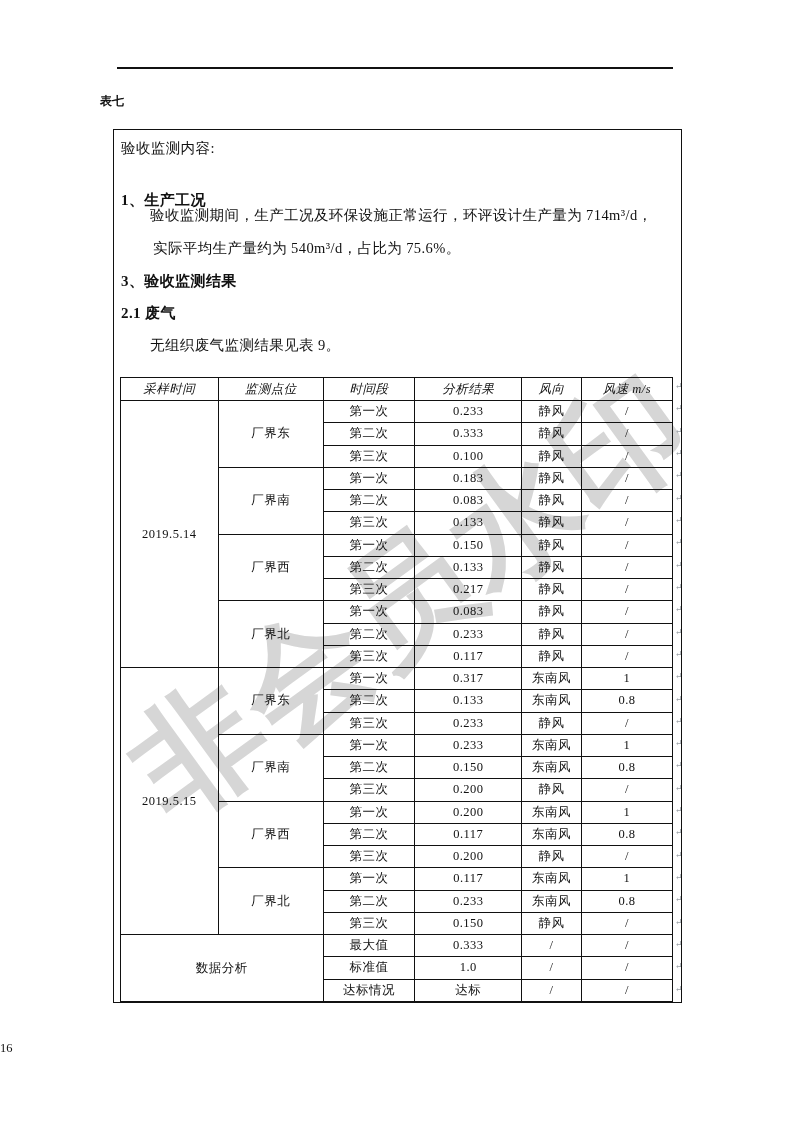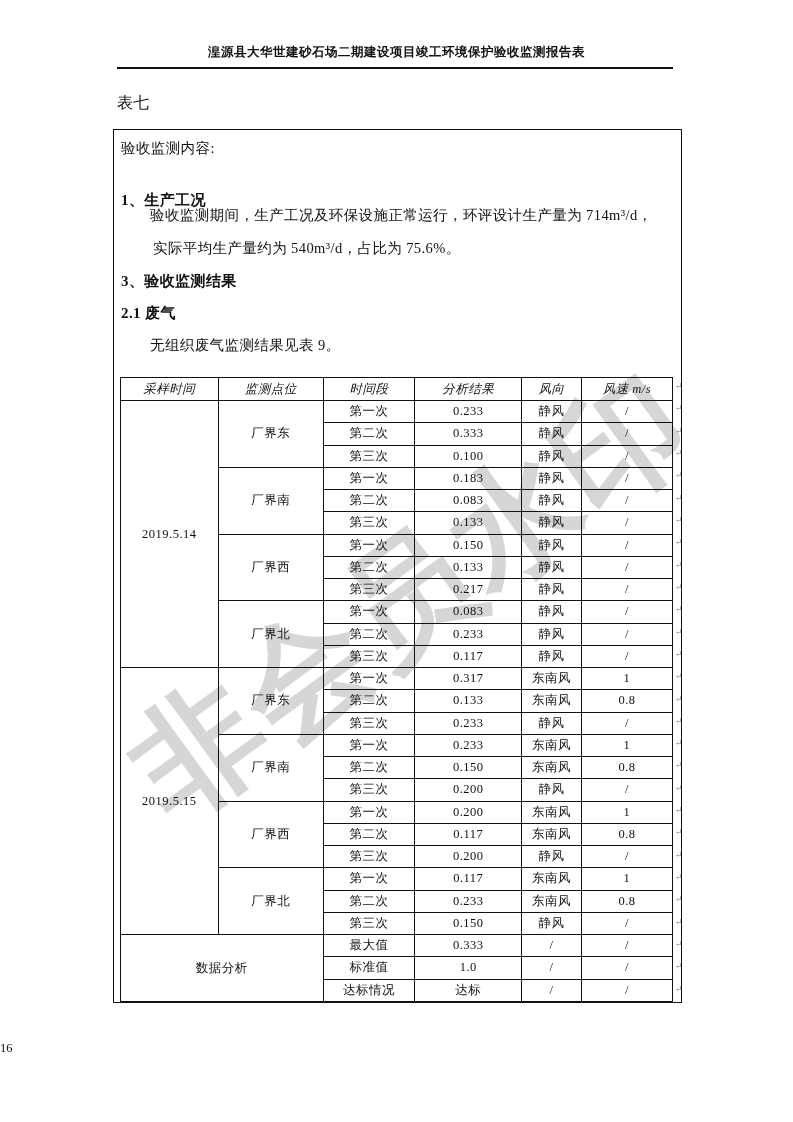"湟源县大华世建砂石场二期建设项目竣工环境保护验收监测报告表" div.layer { html: <div>湟源县大华世建砂石场二期建设项目竣工环境保护验收监测报告表</div> -> none }
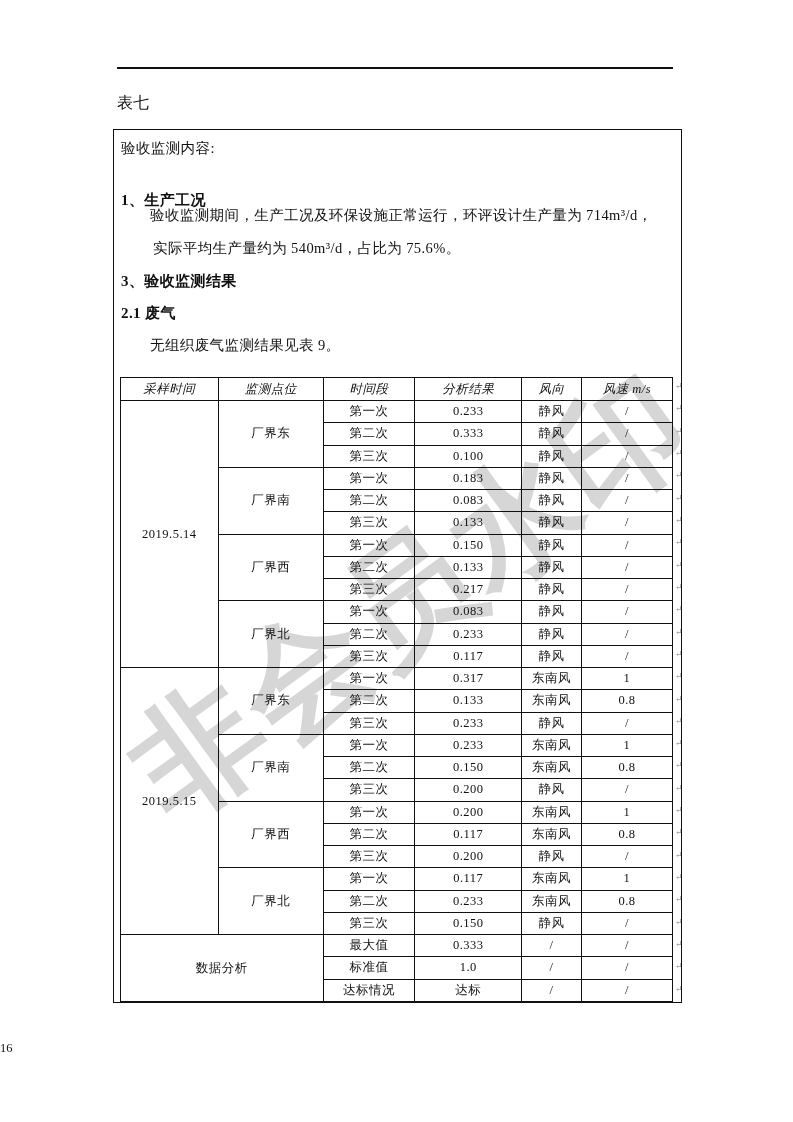"表七" .table-label { font-size: 16px -> 12px; font-weight: 400 -> 700; left: 117px -> 100px }
